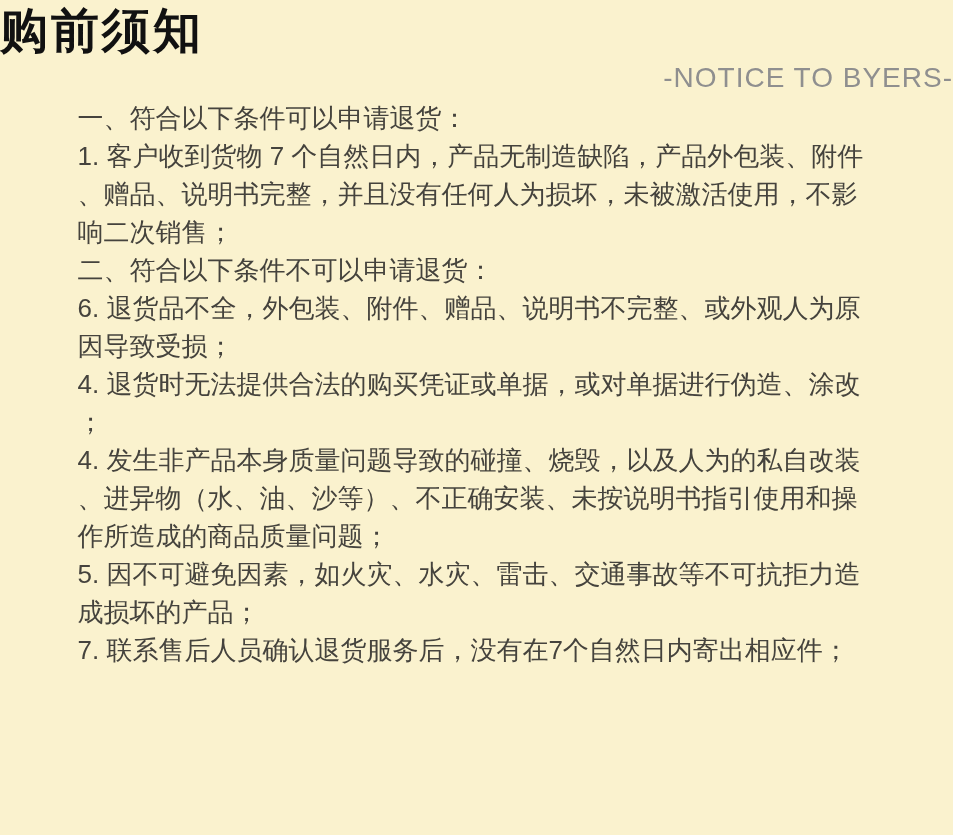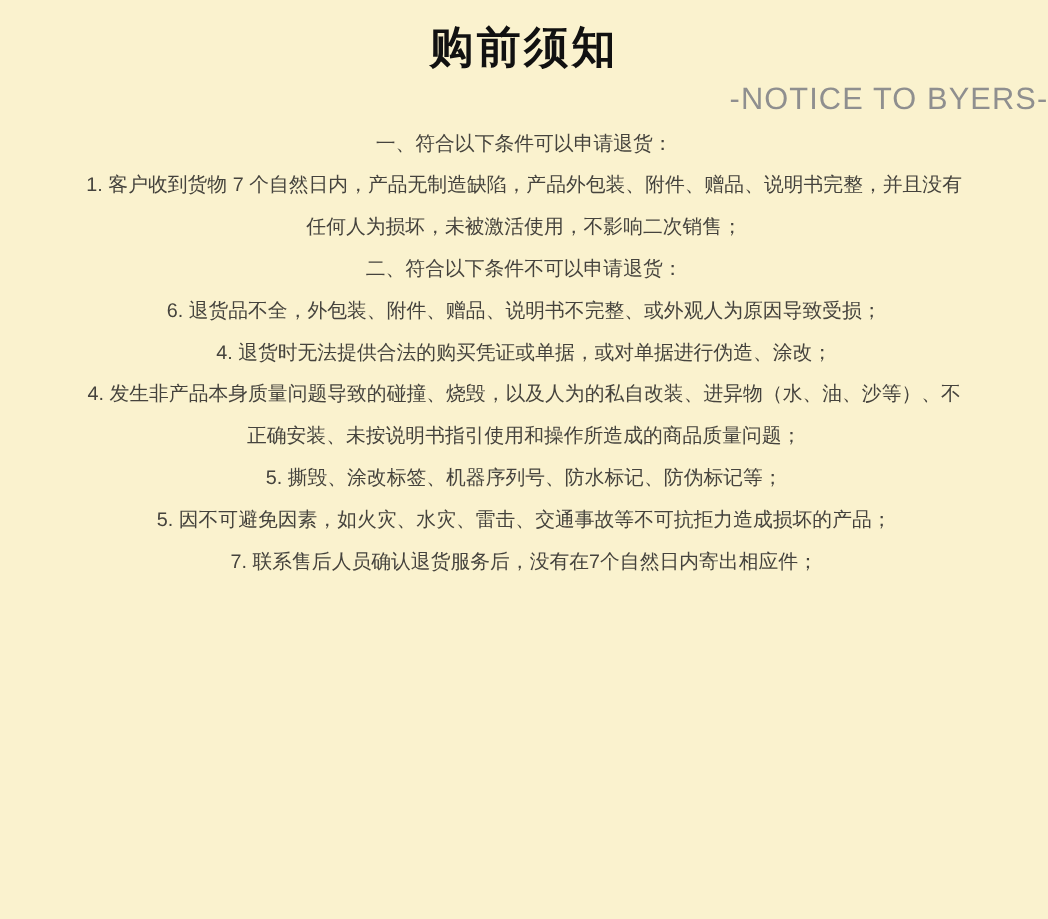"购前须知" .page-title { font-size: 40px -> 48px; padding-top: 14px -> 2px; text-align: center -> left }
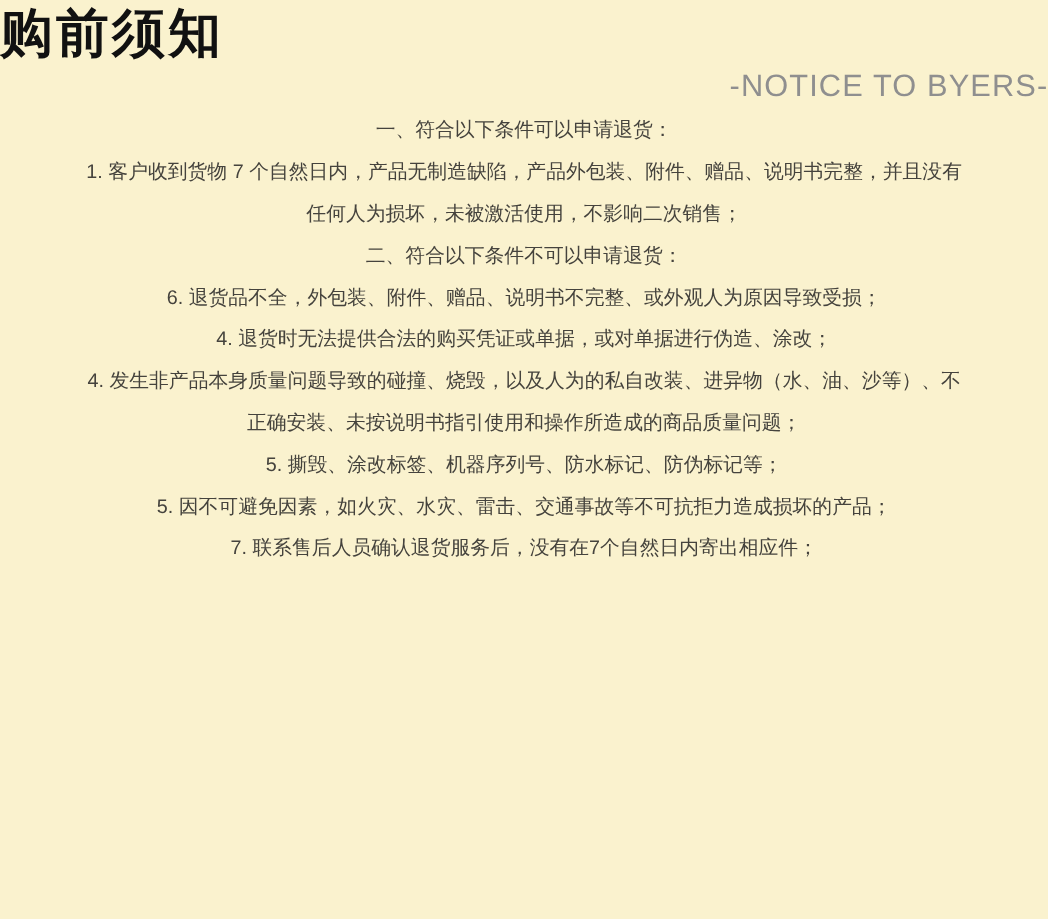"一、符合以下条件可以申请退货：" .notice-body { font-size: 18px -> 26px; text-align: center -> left }
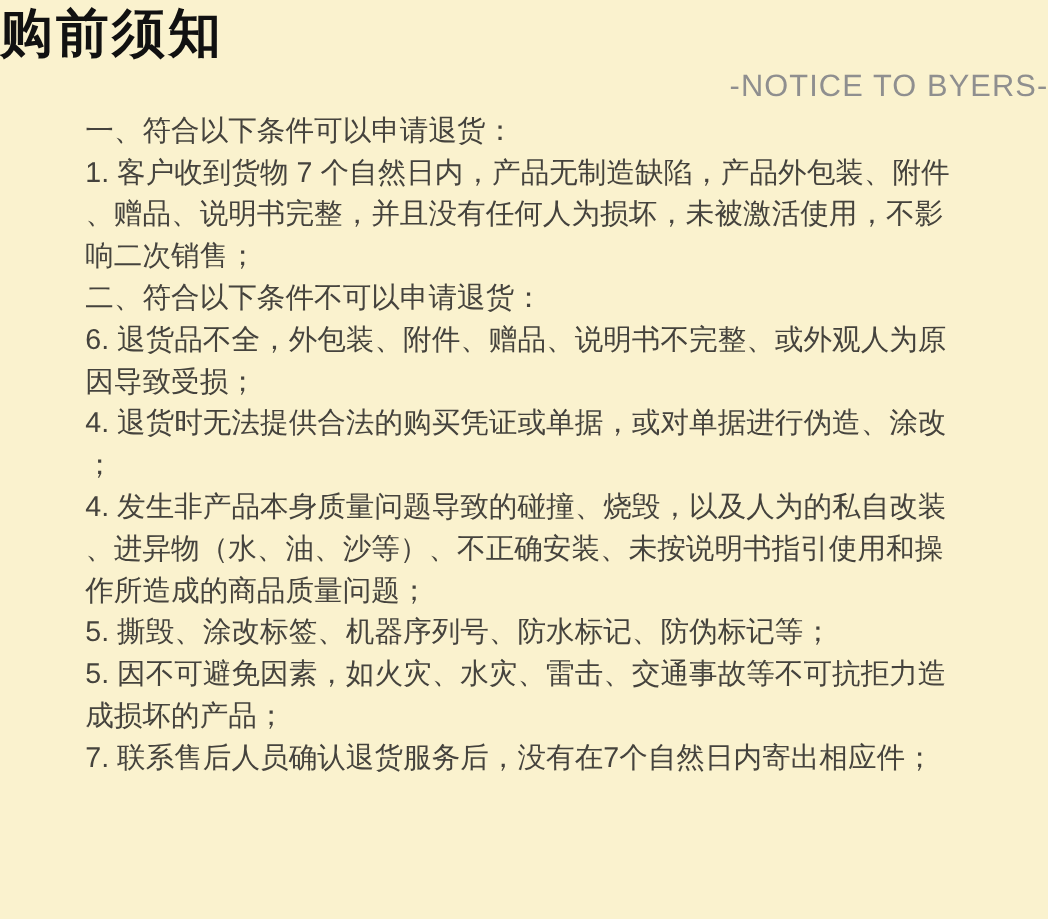"5. 撕毁、涂改标签、机器序列号、防水标记、防伪标记等；" p { html: <p>5. 撕毁、涂改标签、机器序列号、防水标记、防伪标记等；</p> -> none }
